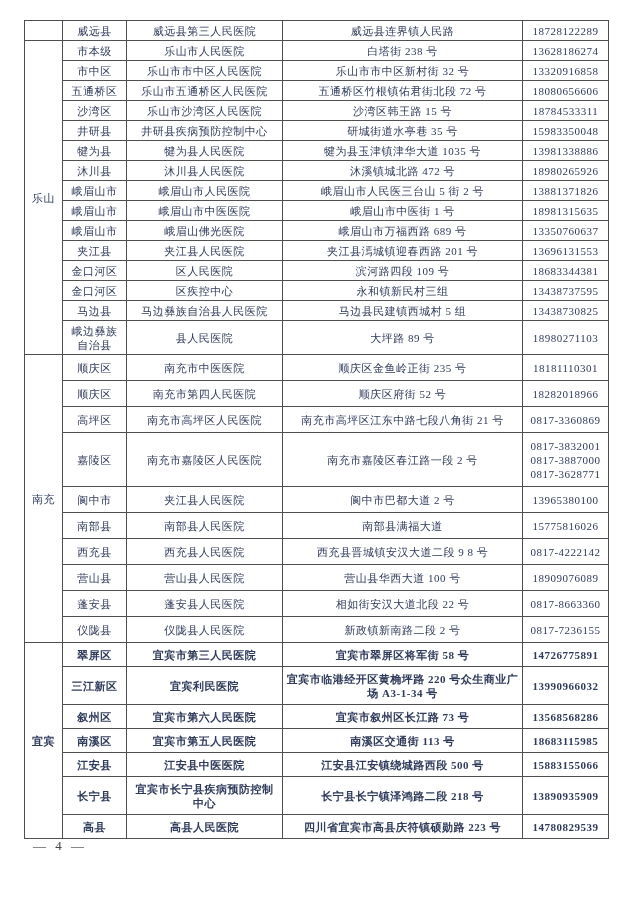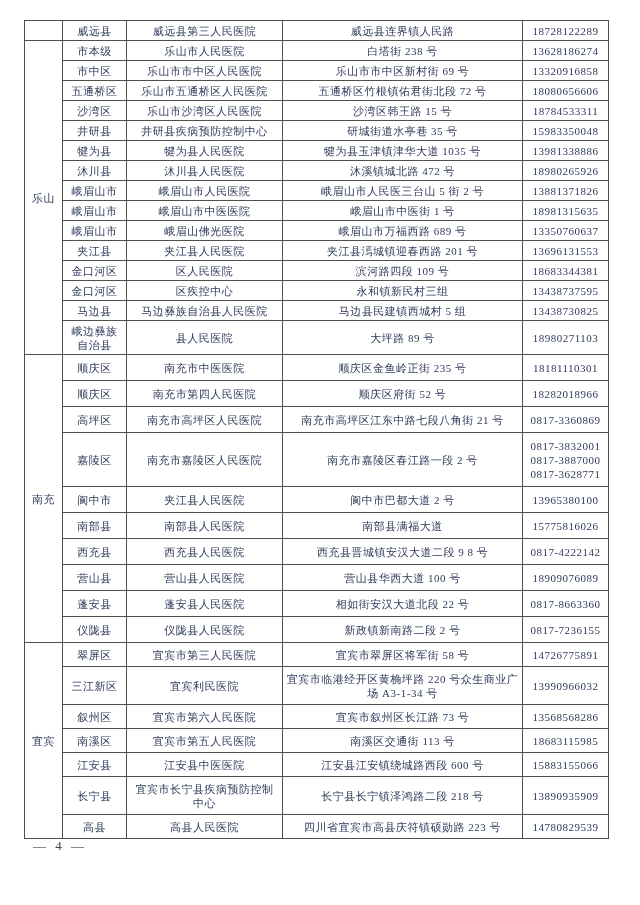"乐山市市中区新村街 69 号" td { text: 69 -> 32 }
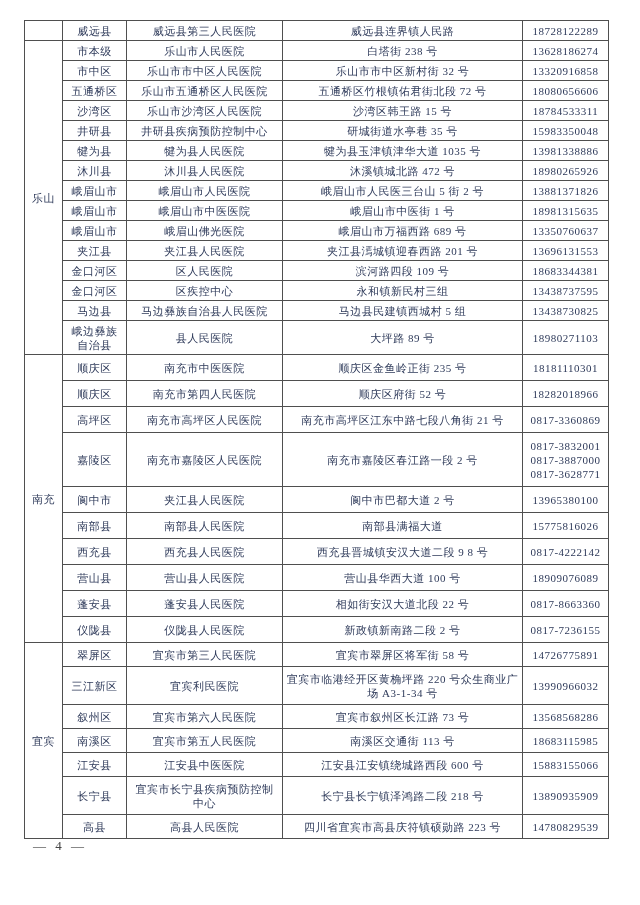"翠屏区" tr.g3 td { font-weight: none -> bold }
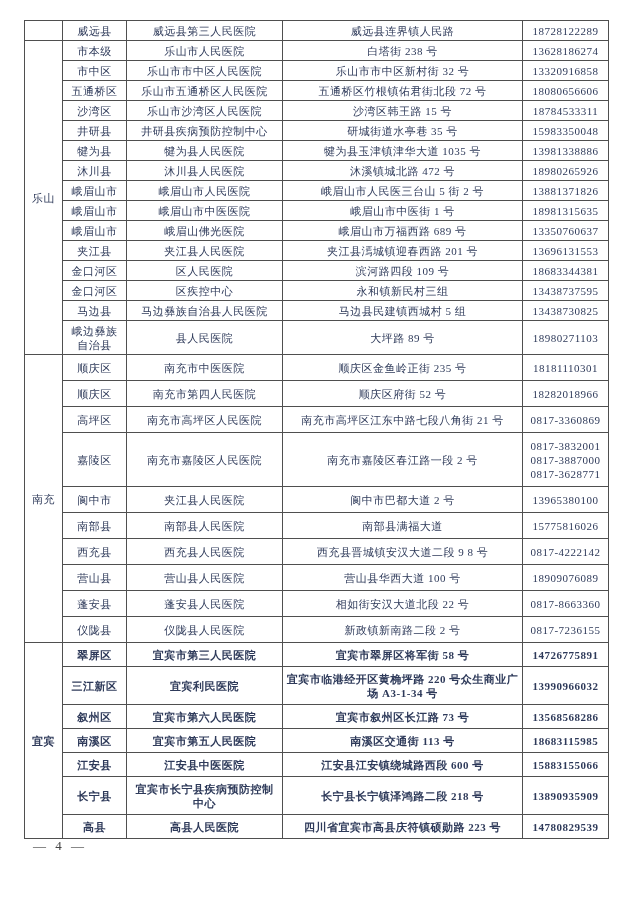"江安县江安镇绕城路西段 600 号" td { text: 600 -> 500 }
